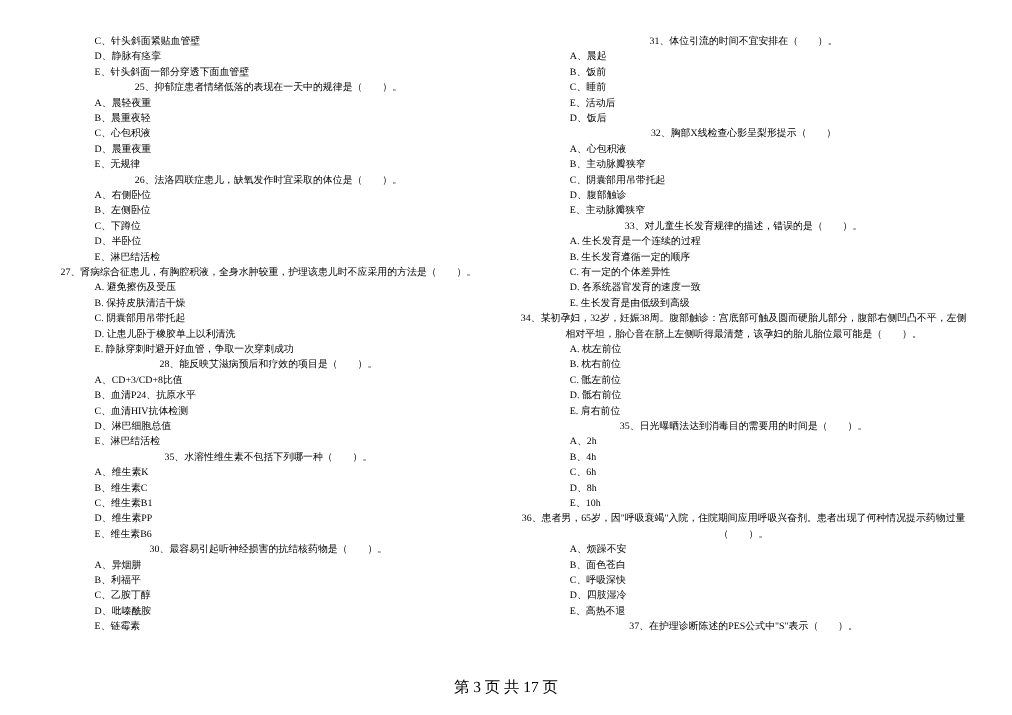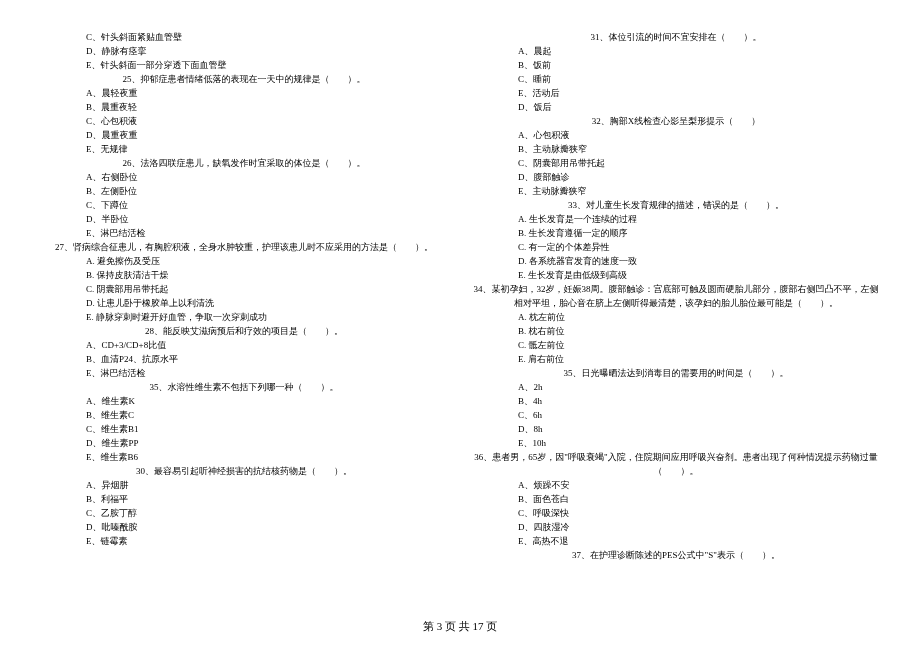"D. 骶右前位" div.option { html: none -> <div>D. 骶右前位</div> }
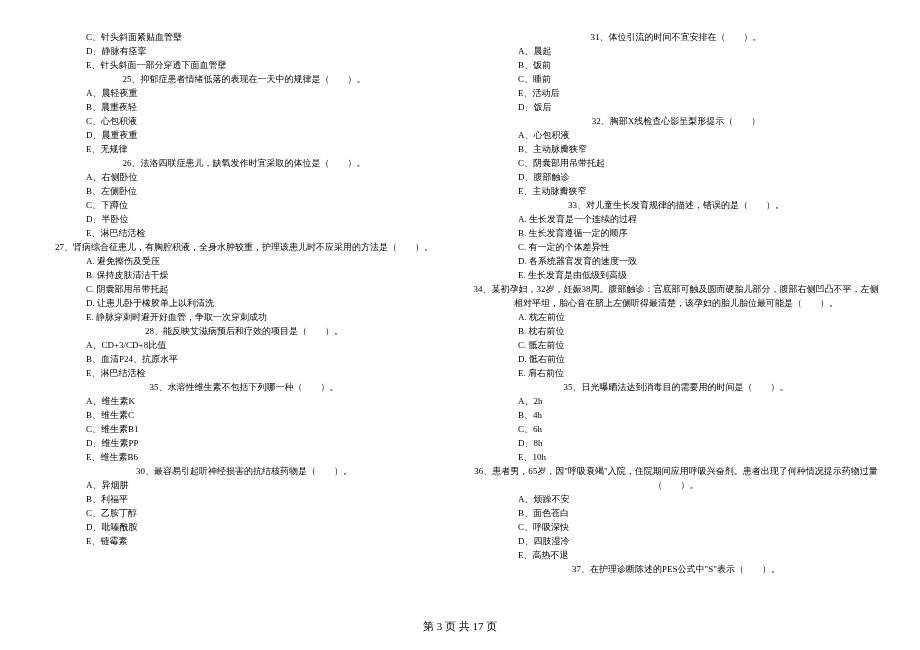"C、血清HIV抗体检测" div.option { html: none -> <div>C、血清HIV抗体检测</div> }
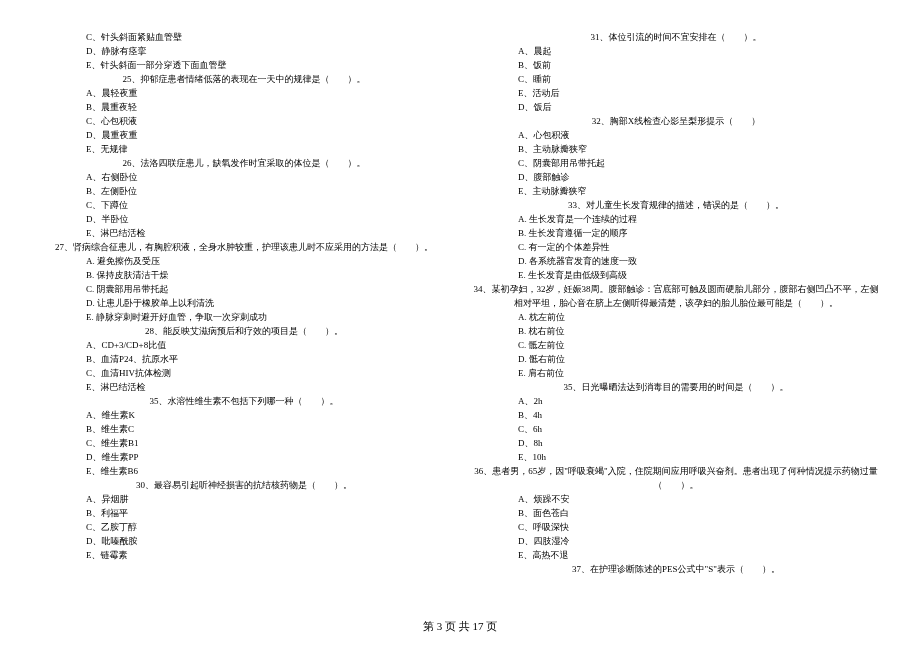"D、淋巴细胞总值" div.option { html: none -> <div>D、淋巴细胞总值</div> }
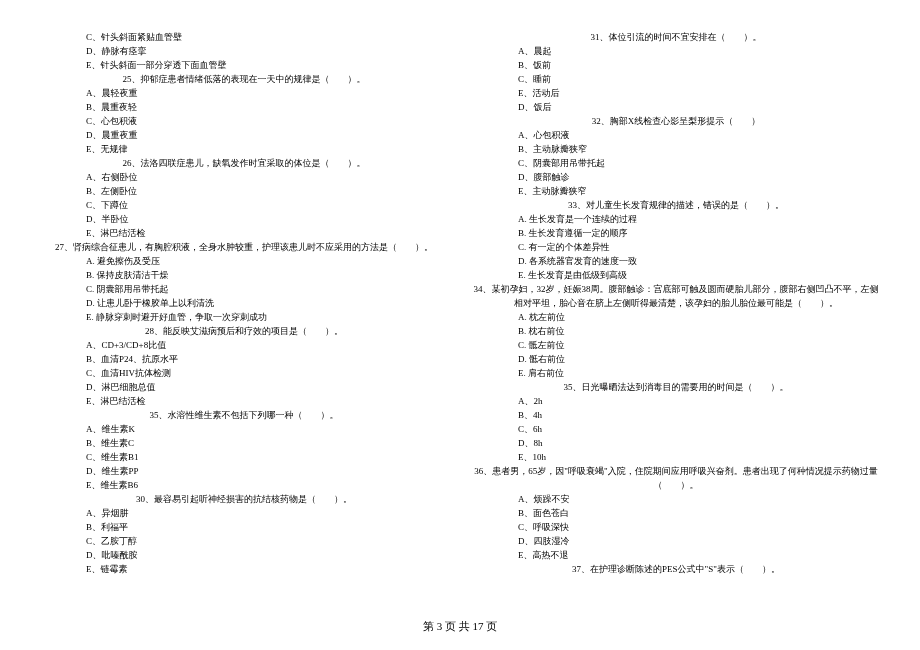"第 3 页 共 17" .footer { font-size: 11px -> 14px }
